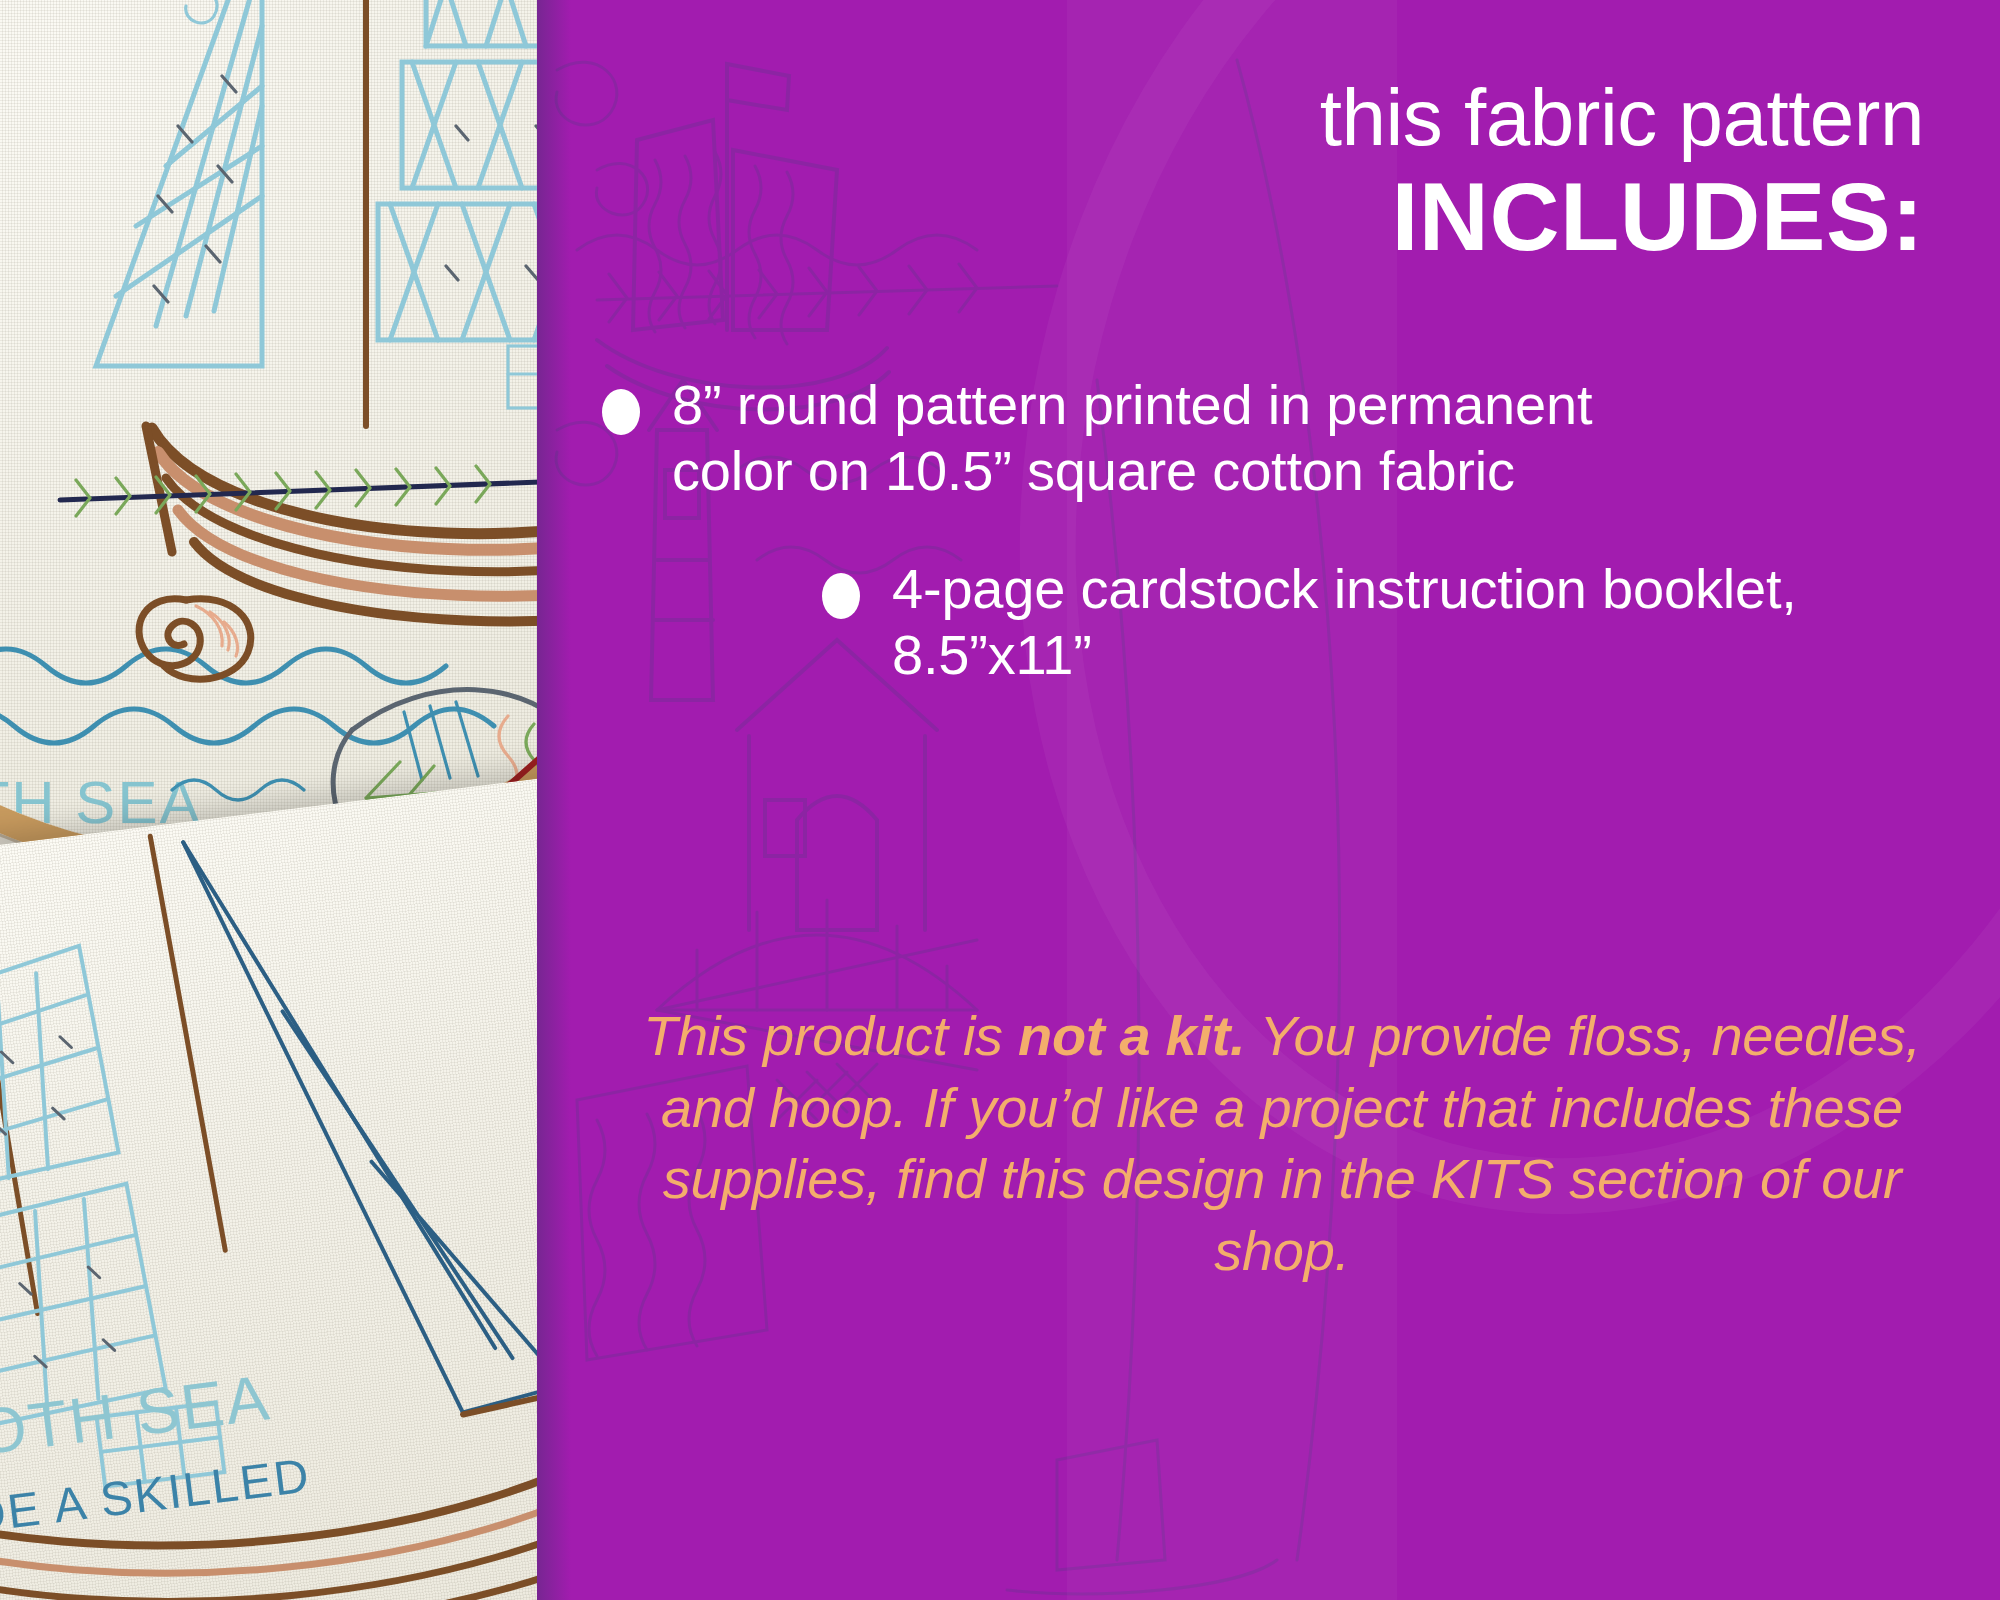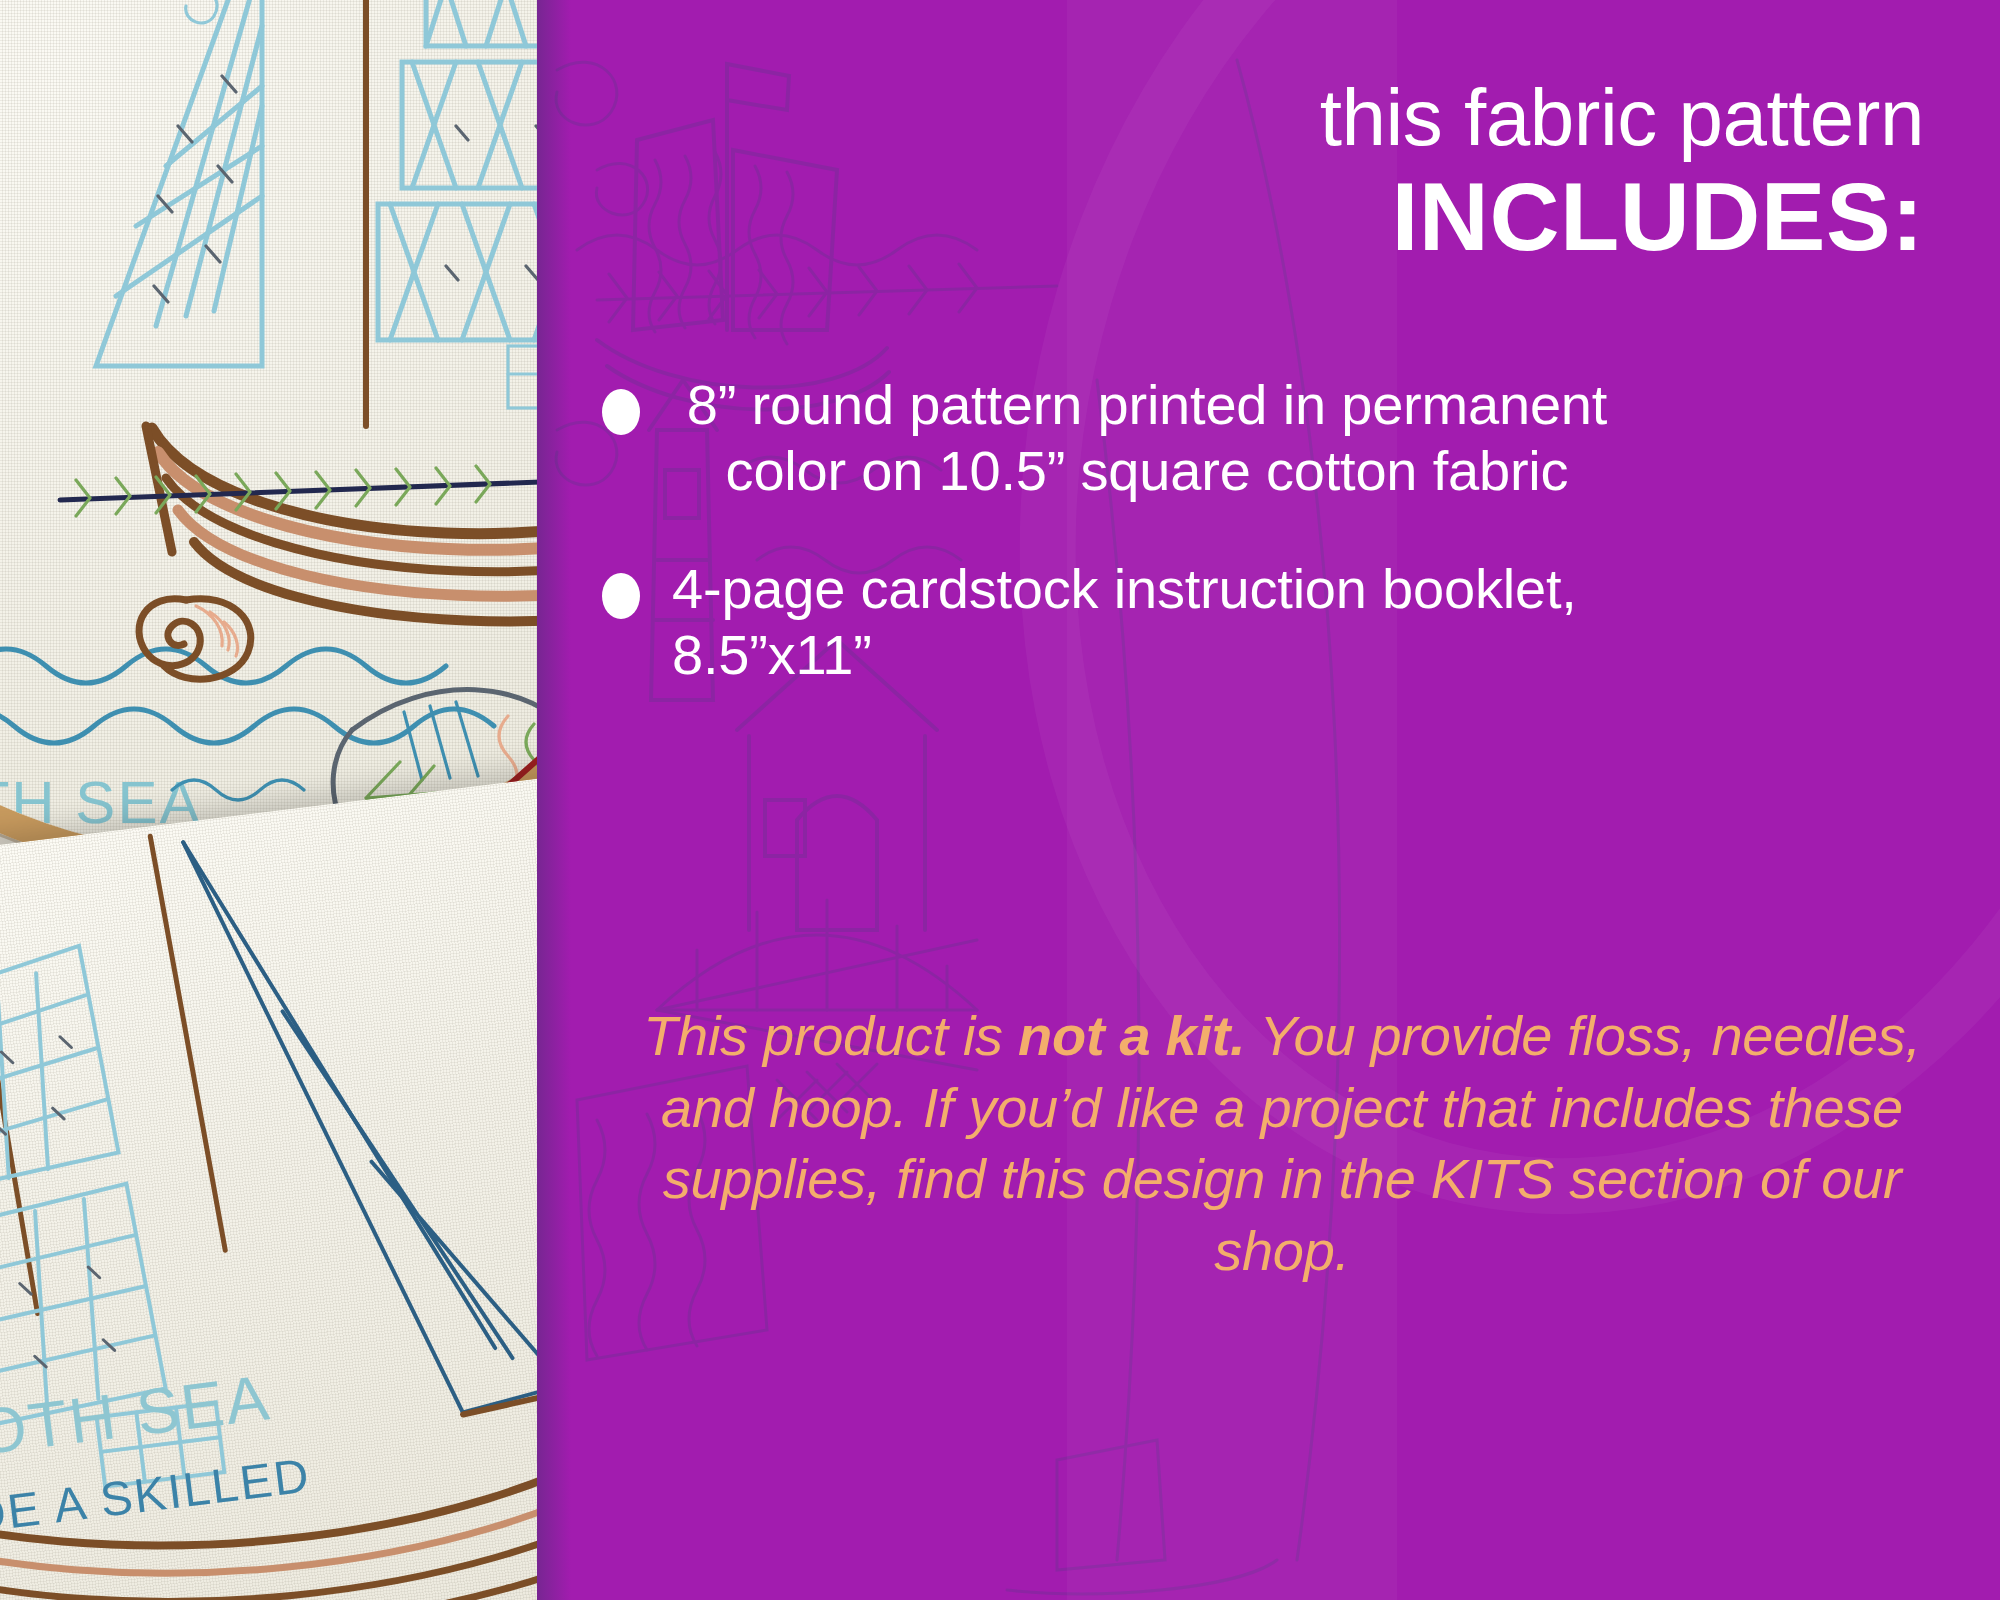"8” round pattern printed in" div.btext { text-align: center -> none }
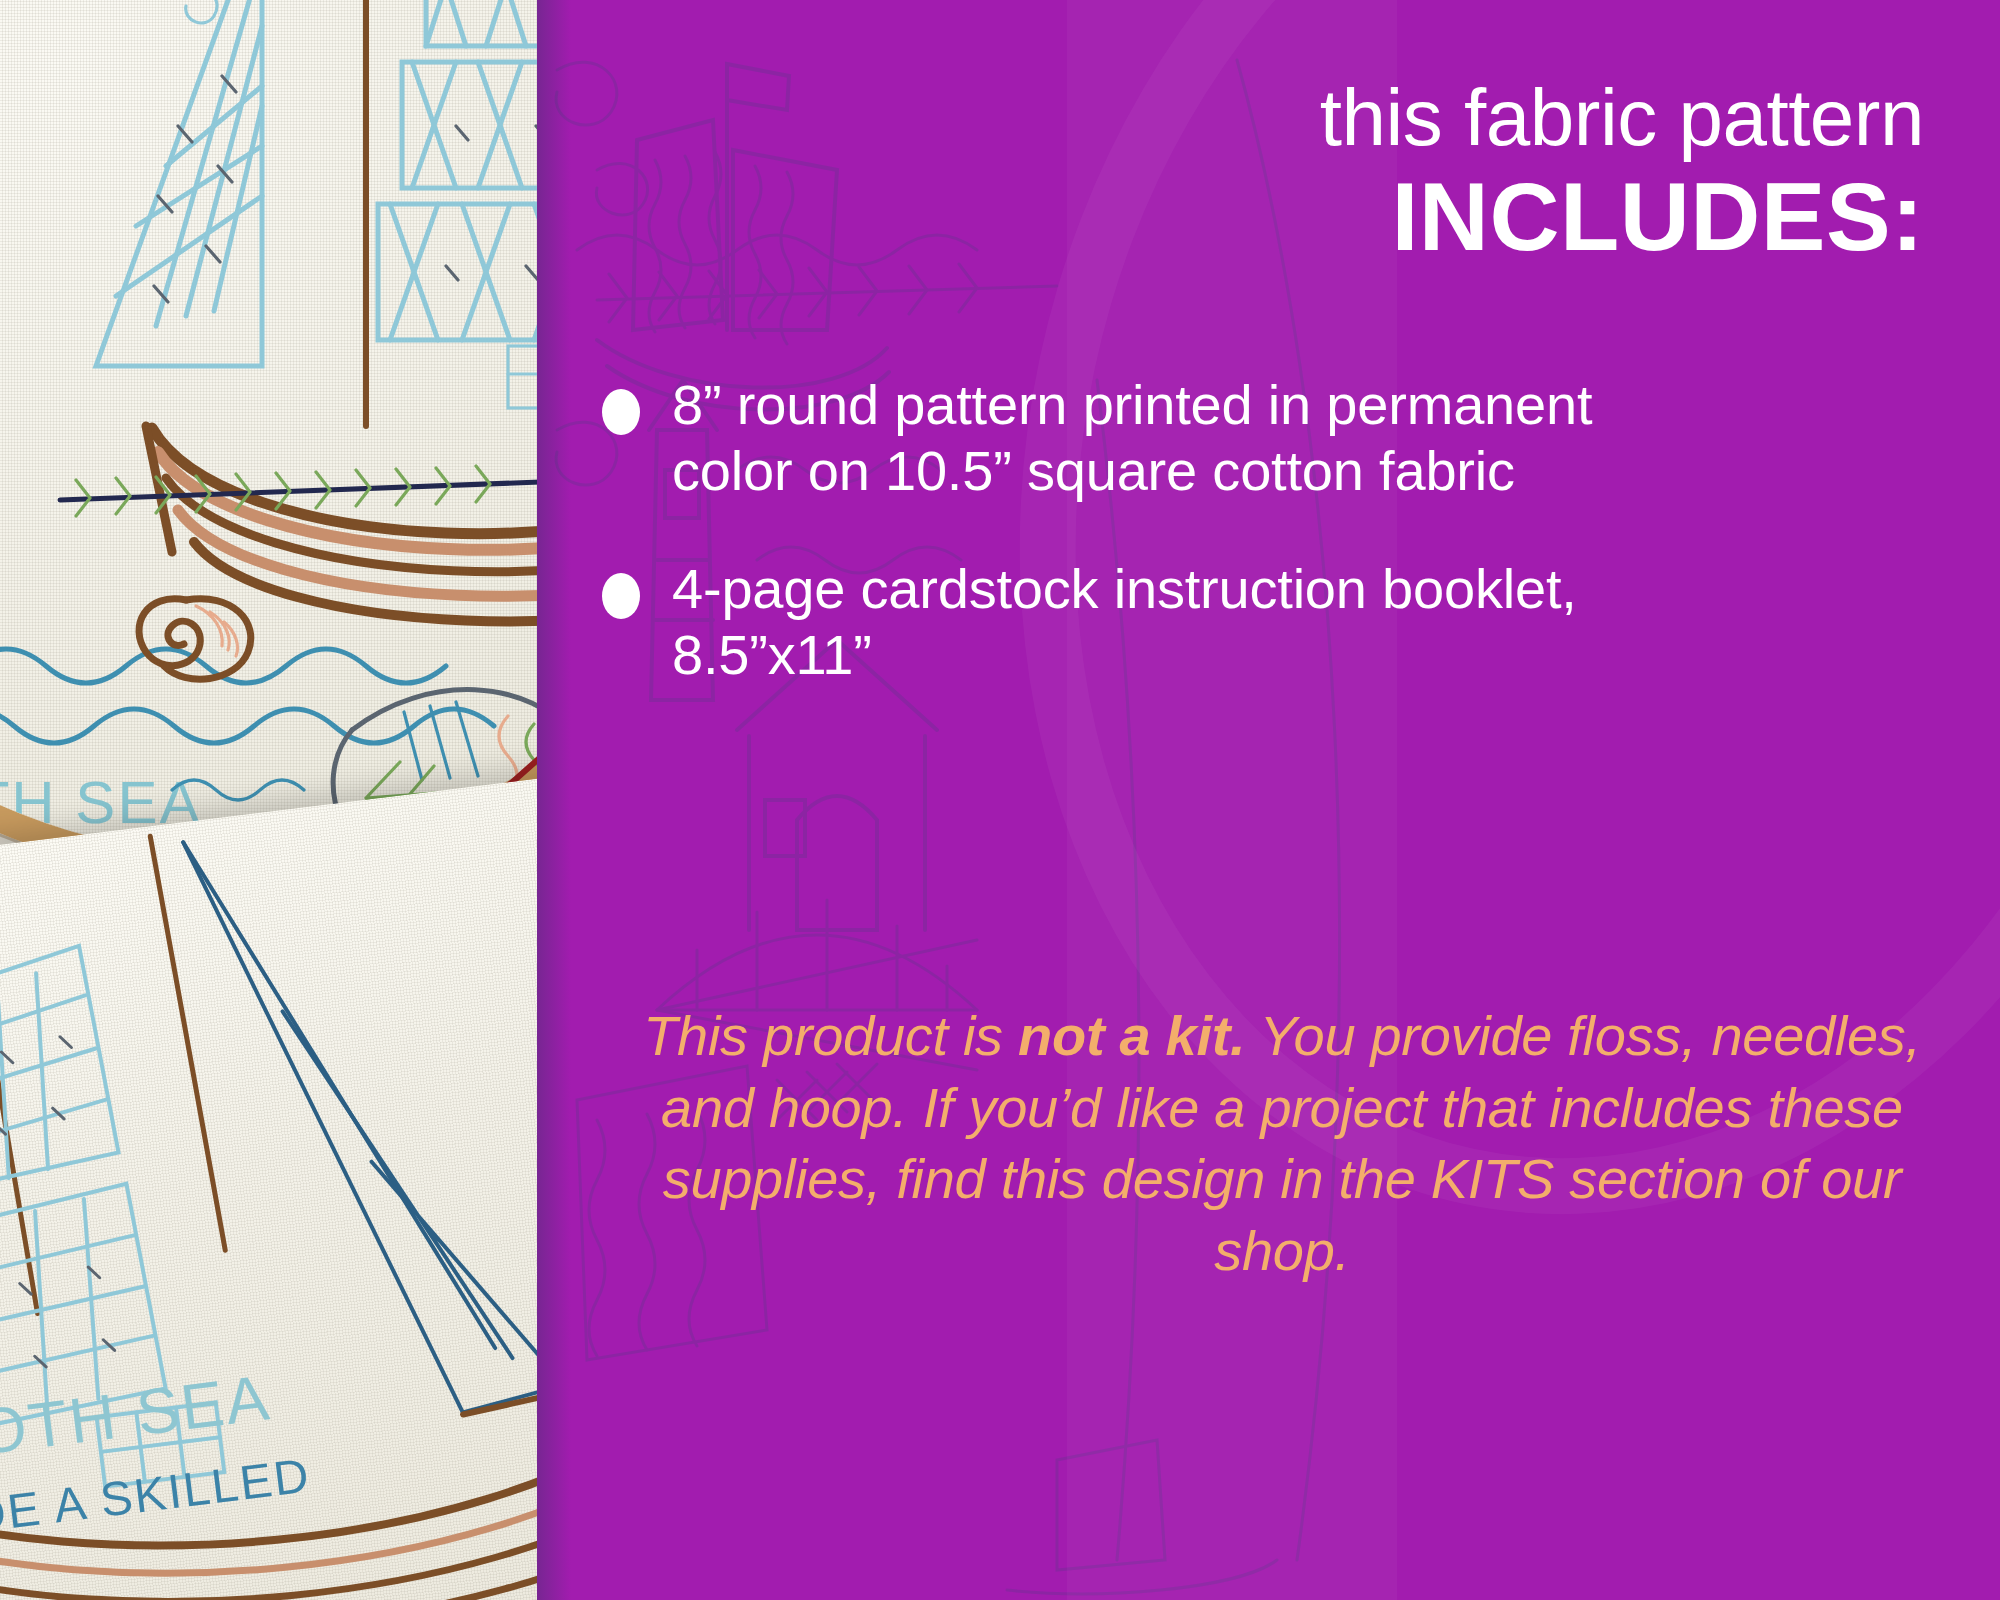"4-page cardstock instruction booklet," div.bullet-row { justify-content: none -> flex-end }
